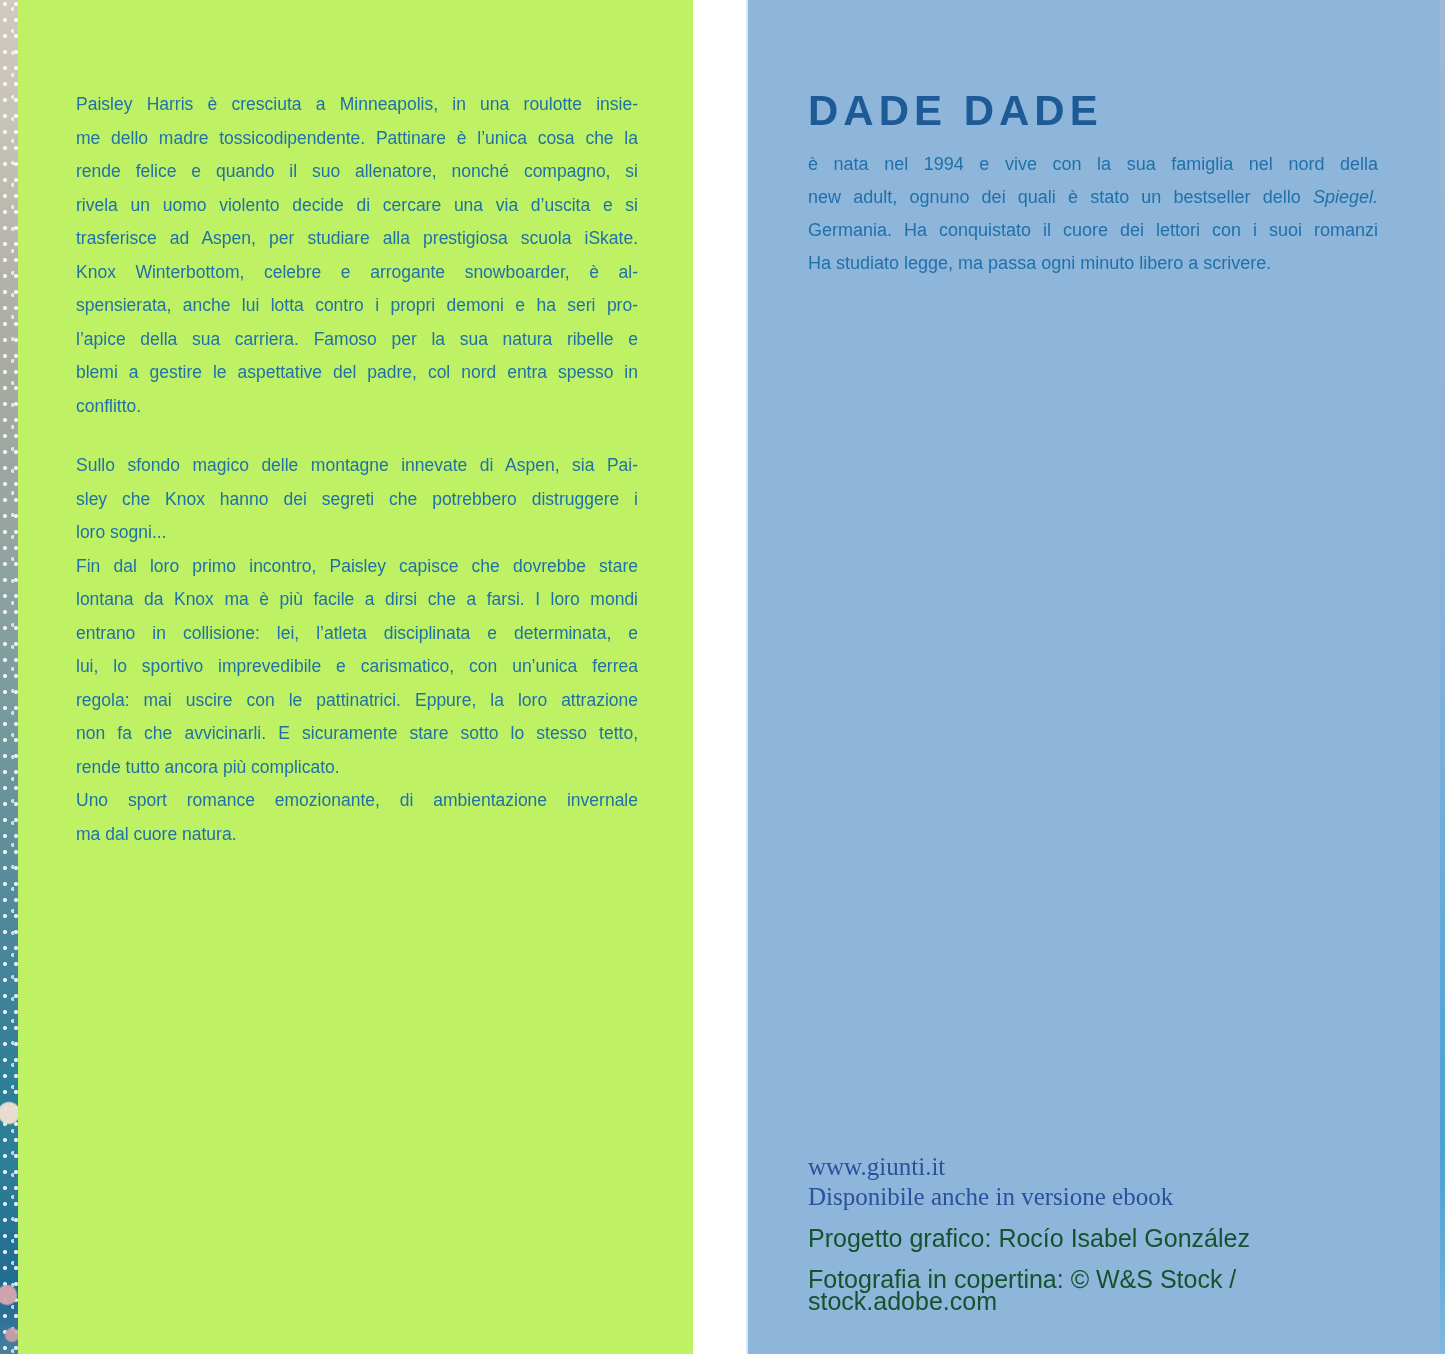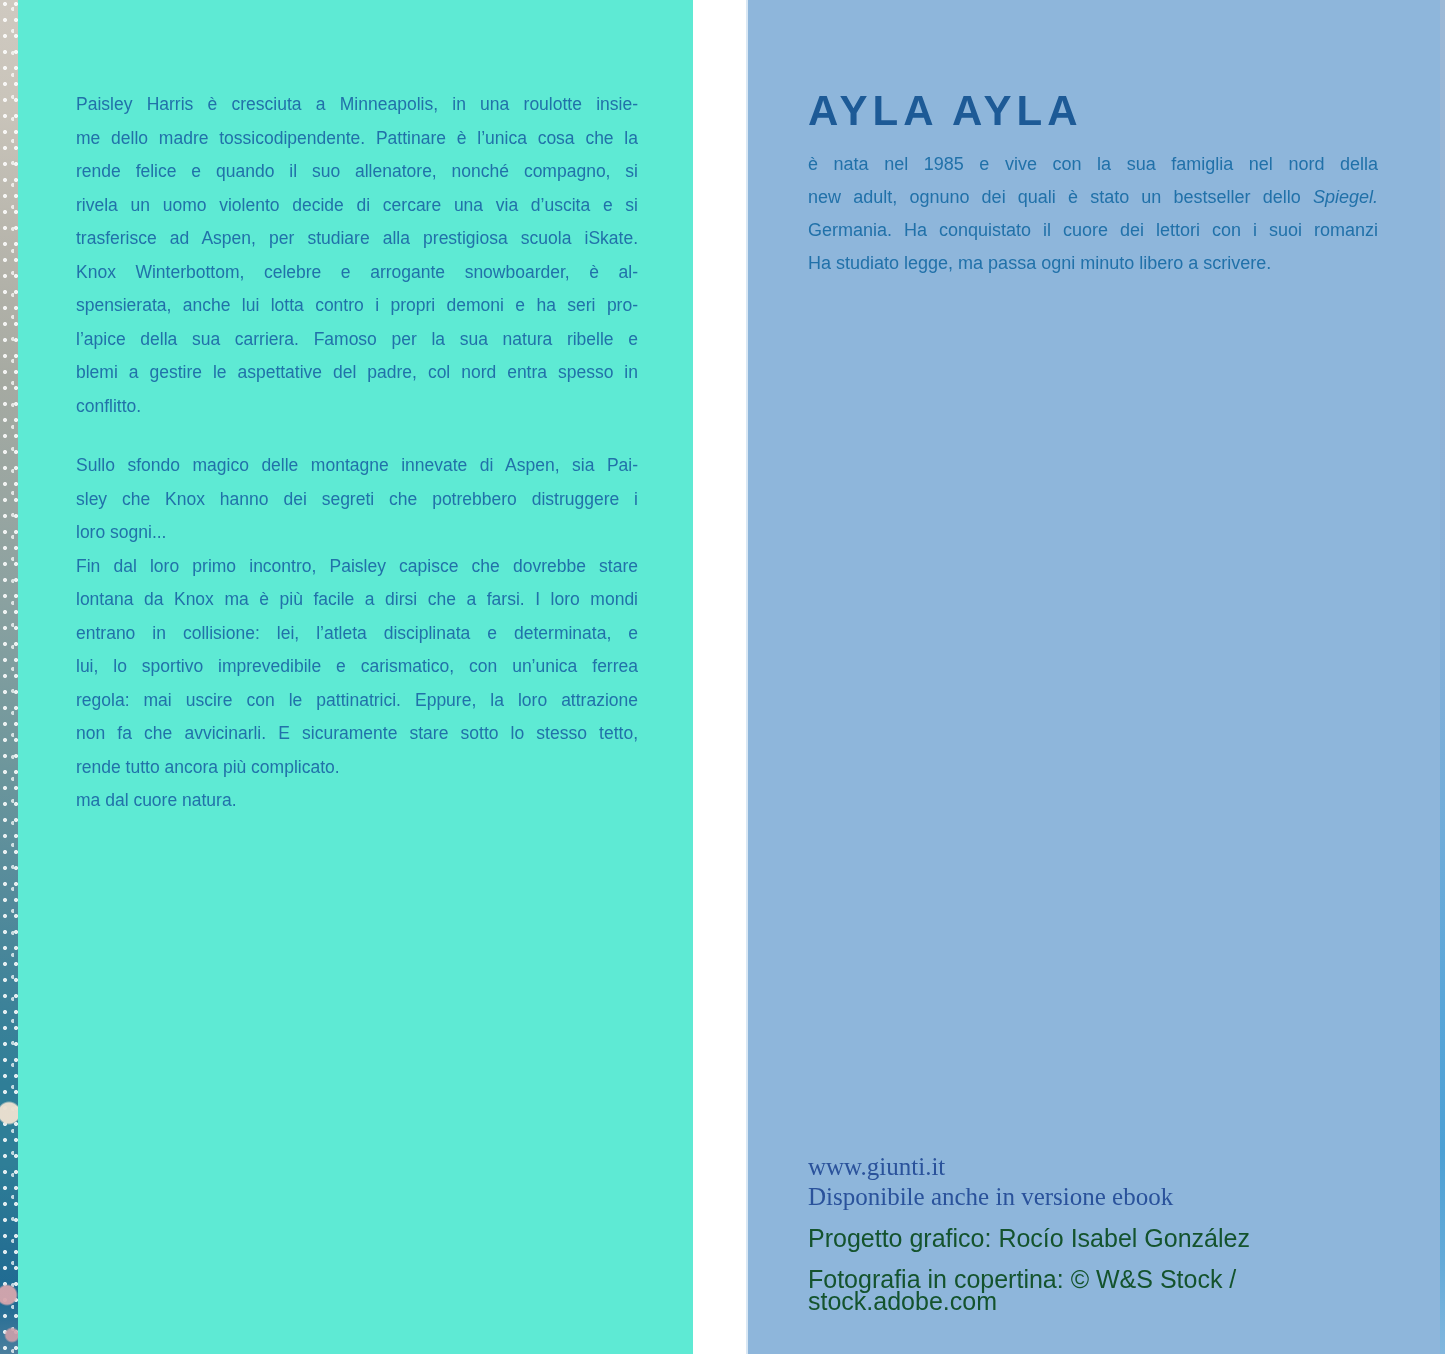"Paisley Harris è cresciuta a" .left-panel { background: #5eead4 -> #bef264 }
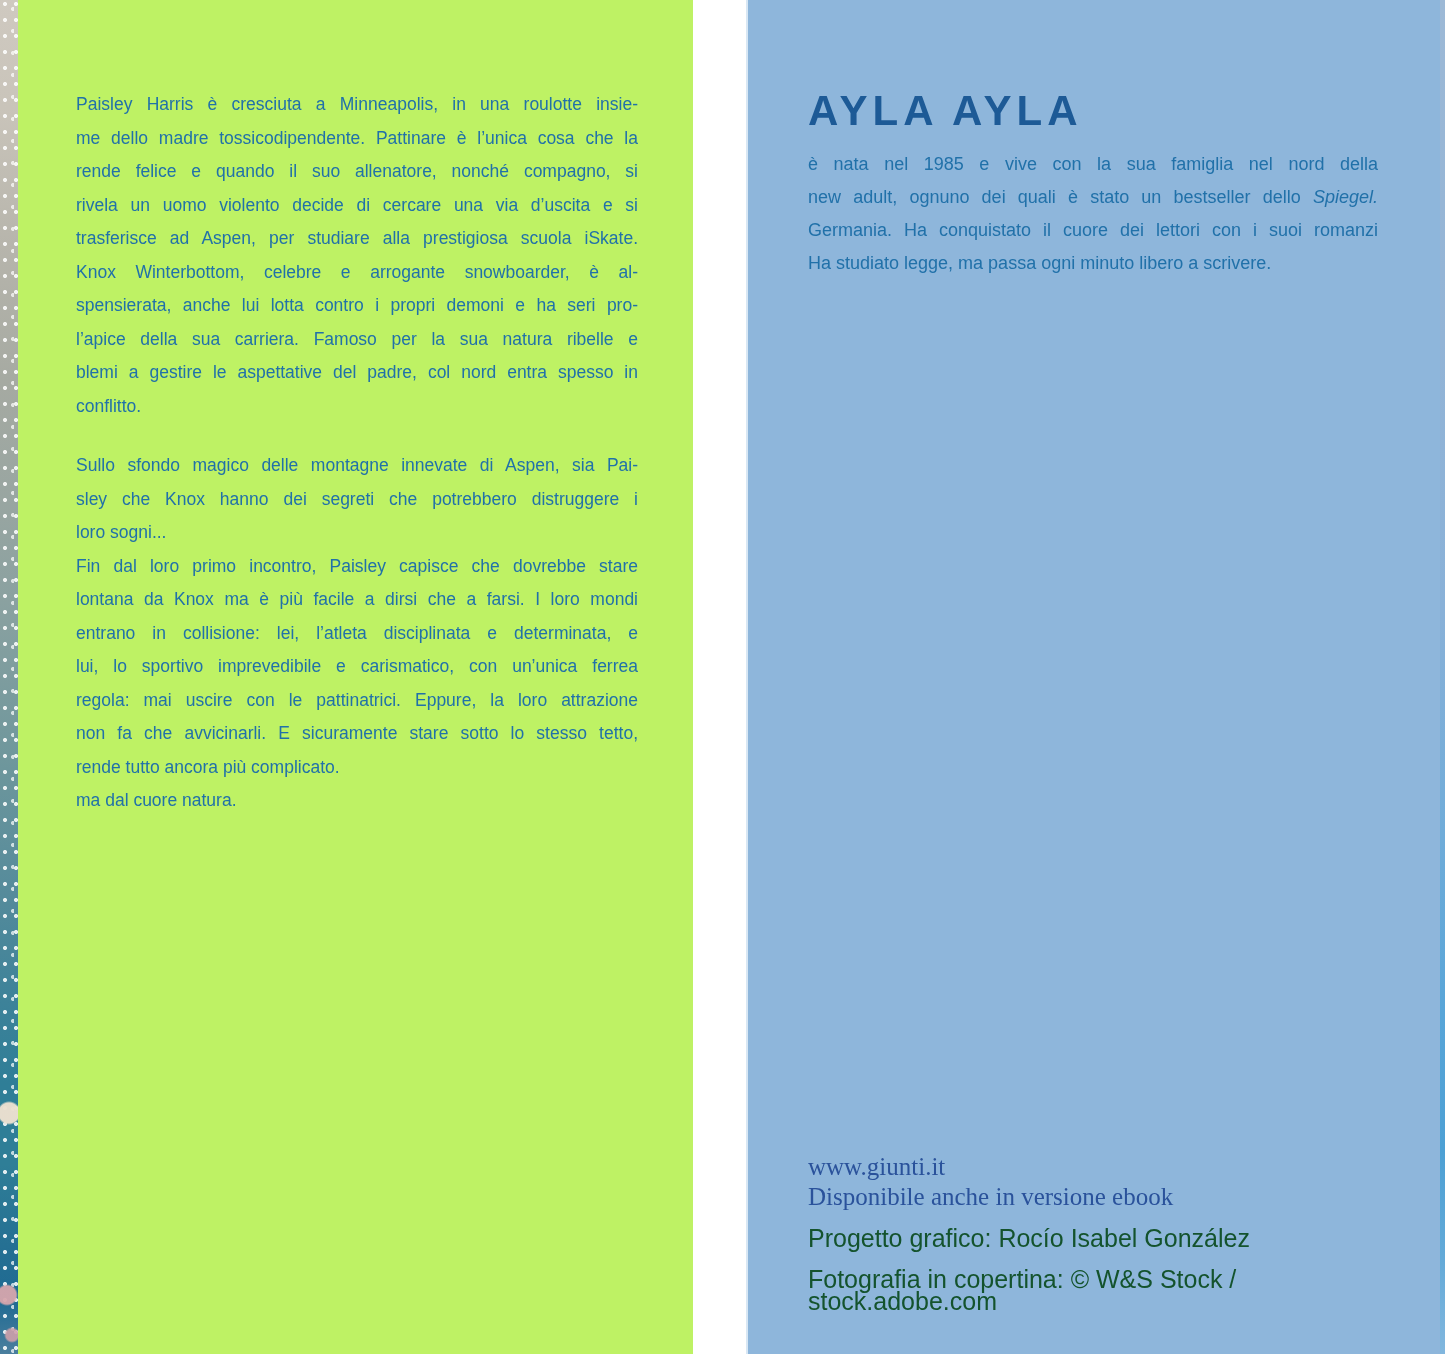"AYLA AYLA" h1.author-name { text: AYLA AYLA -> DADE DADE }
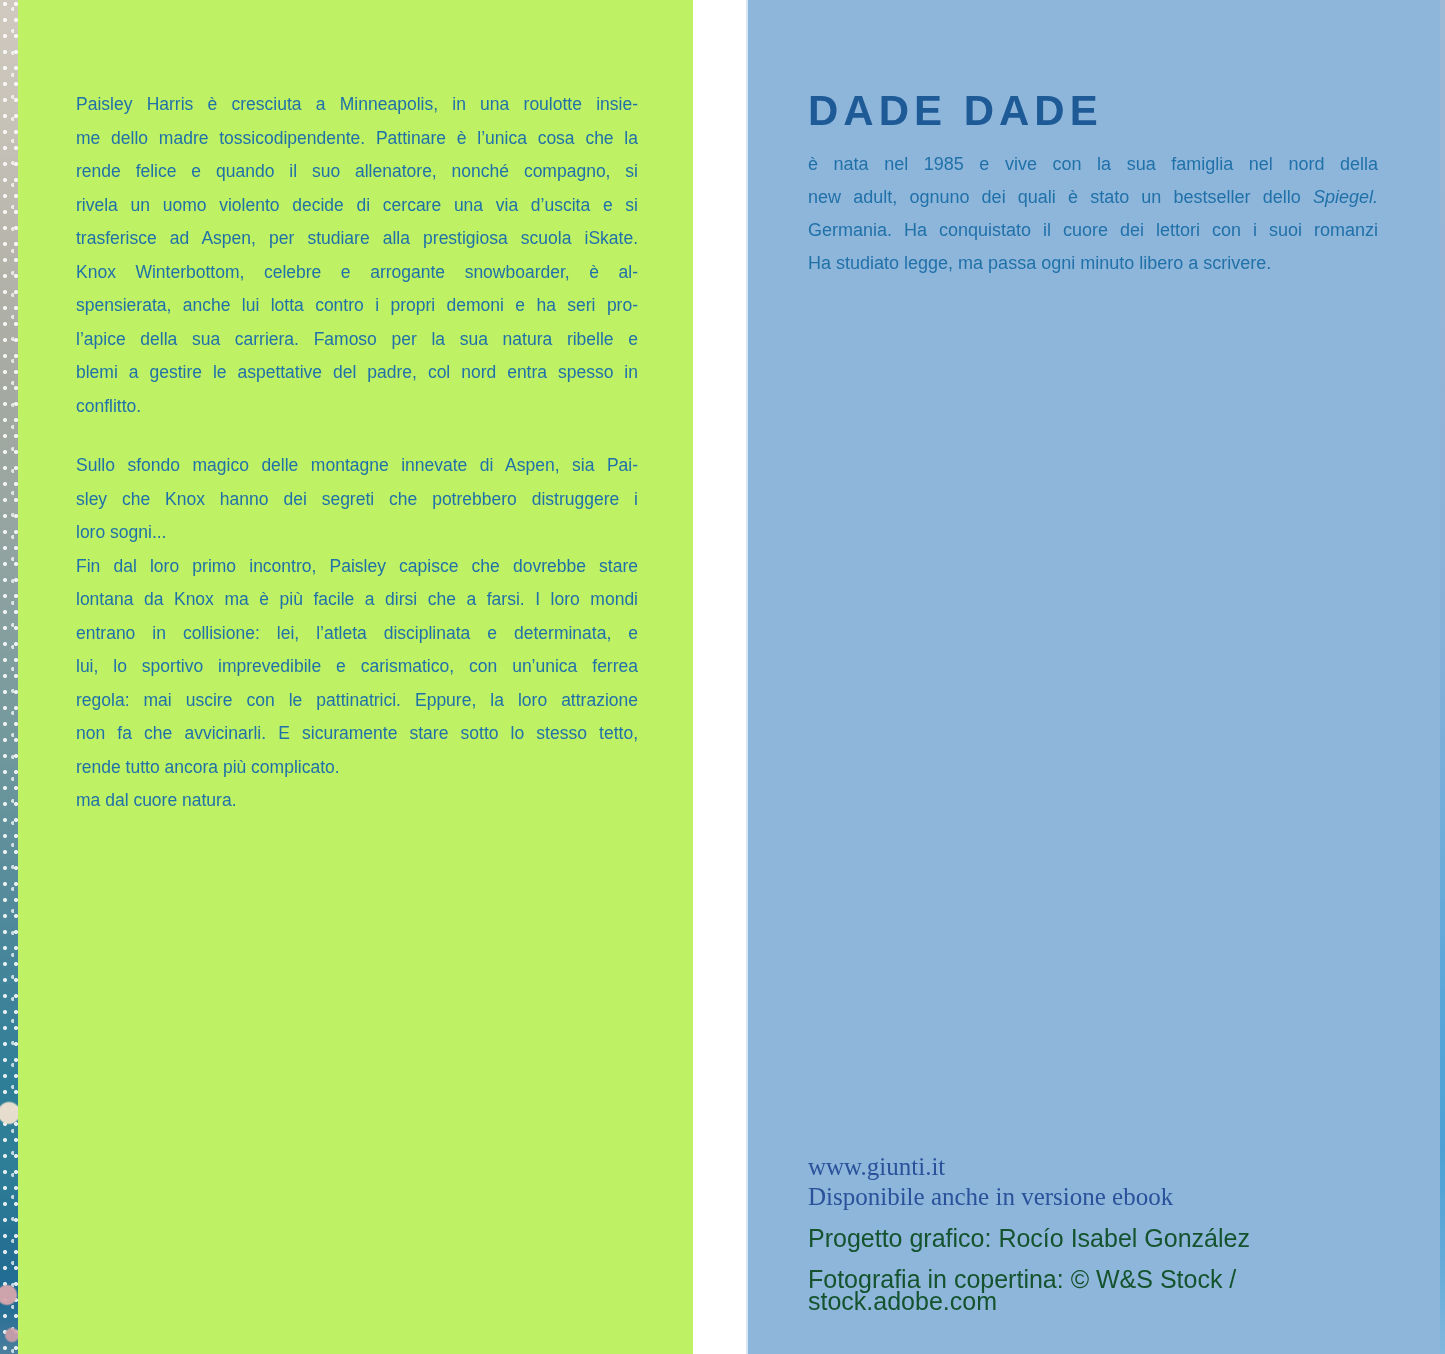"è nata nel 1985 e" div.line { text: 1985 -> 1994 }
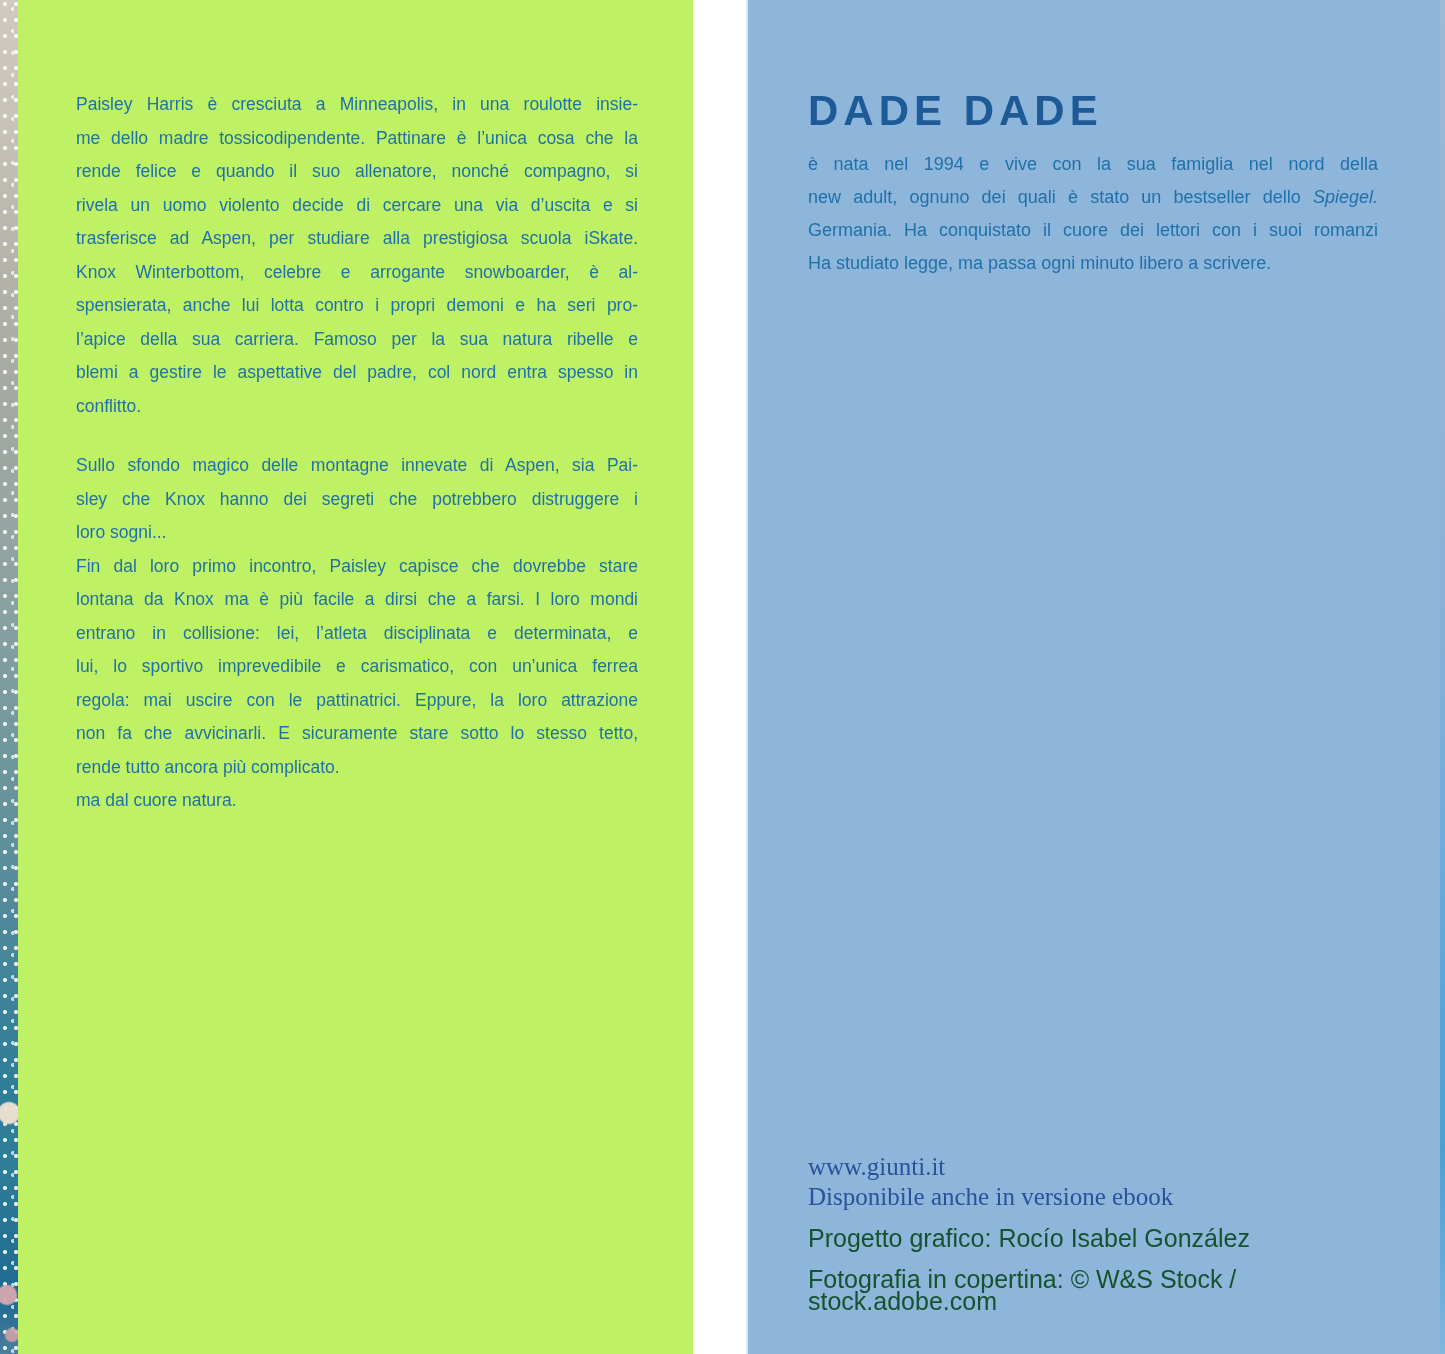"Uno sport romance emozionante, di" div.line { html: none -> <div>Uno sport romance emozionante, di ambientazione invernale</div> }
